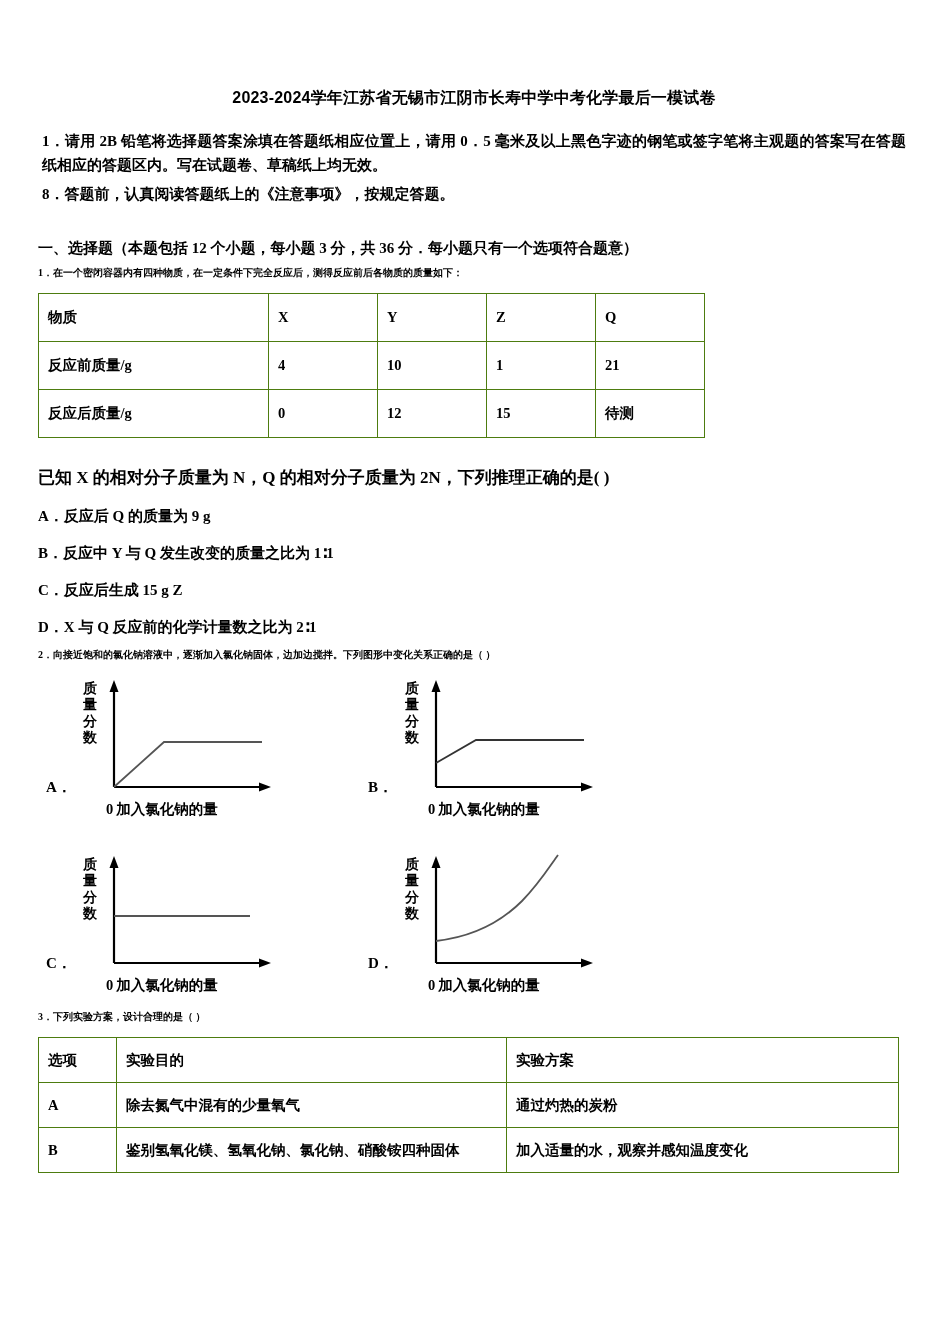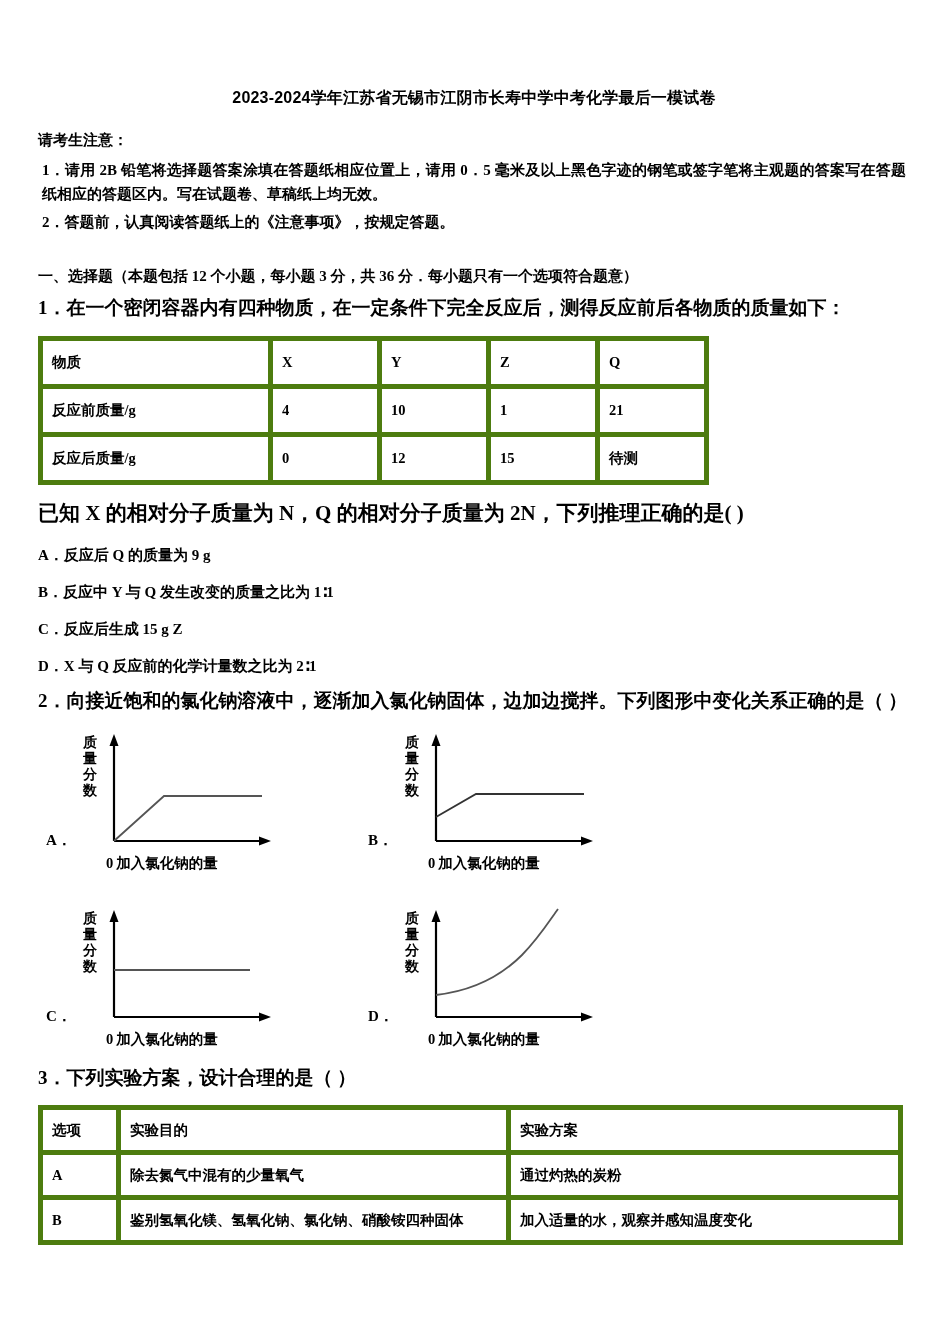"请考生注意：" p.notice-head { html: <p>请考生注意：</p> -> none }
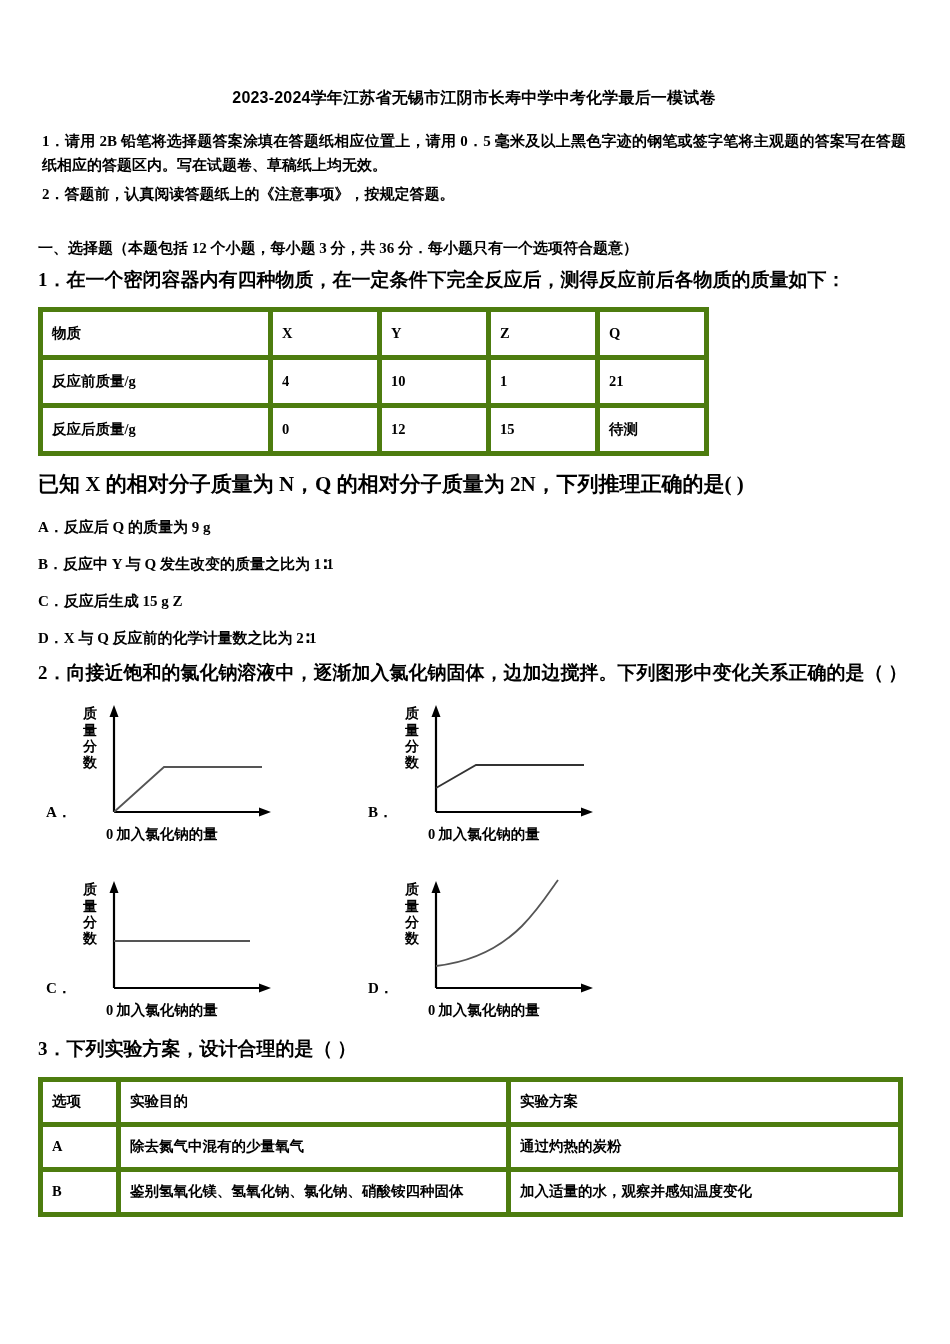"2．答题前，认真阅读答题纸上的《注意事项》，按规定答题。" p.notice-line { text: 2 -> 8 }
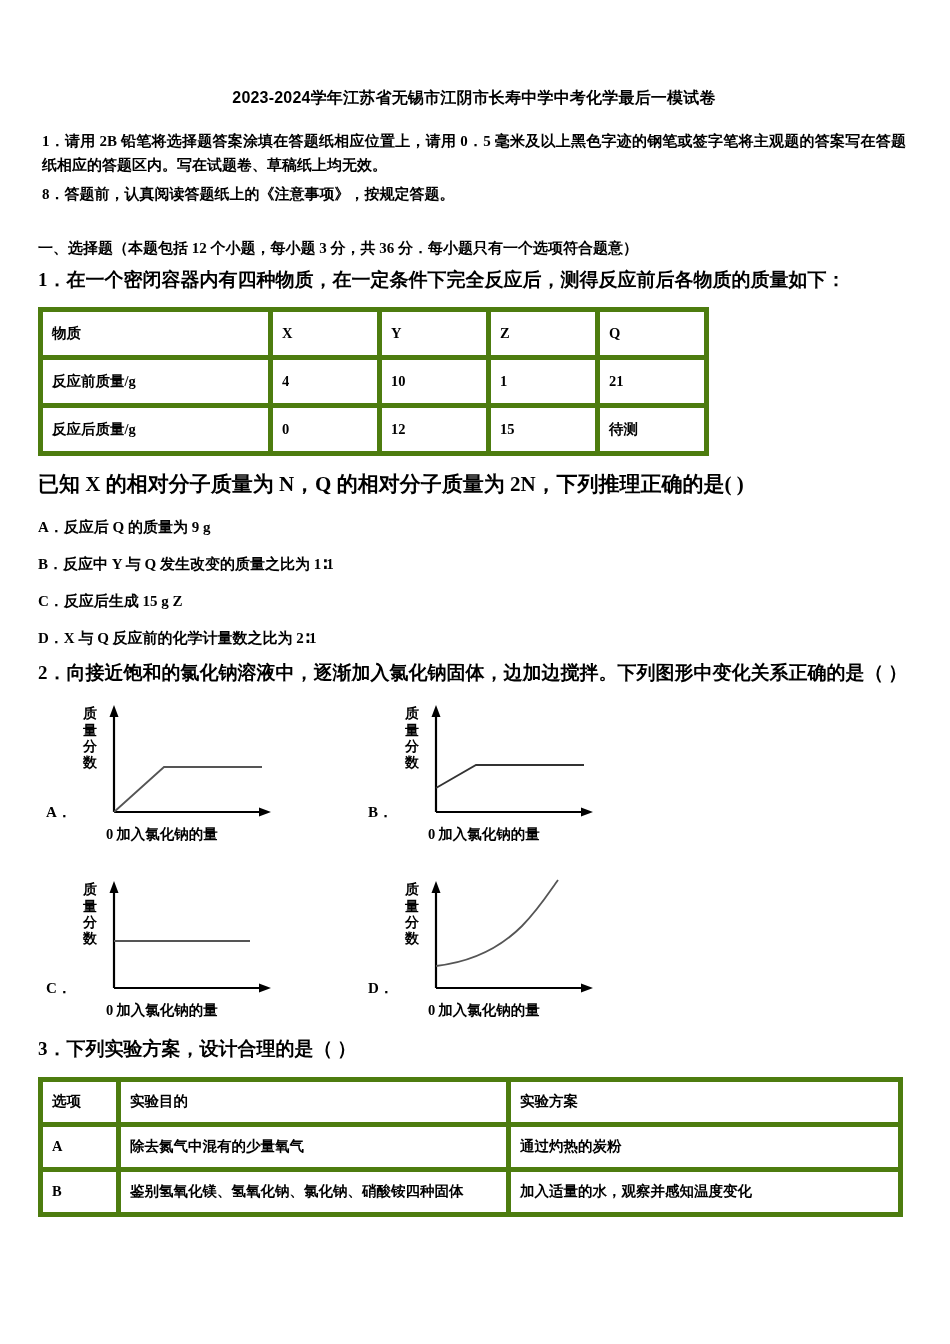"1．在一个密闭容器内有四种物质，在一定条件下完全反应后，测得反应前后各物质的质量" .q-line { font-size: 19px -> 10px }
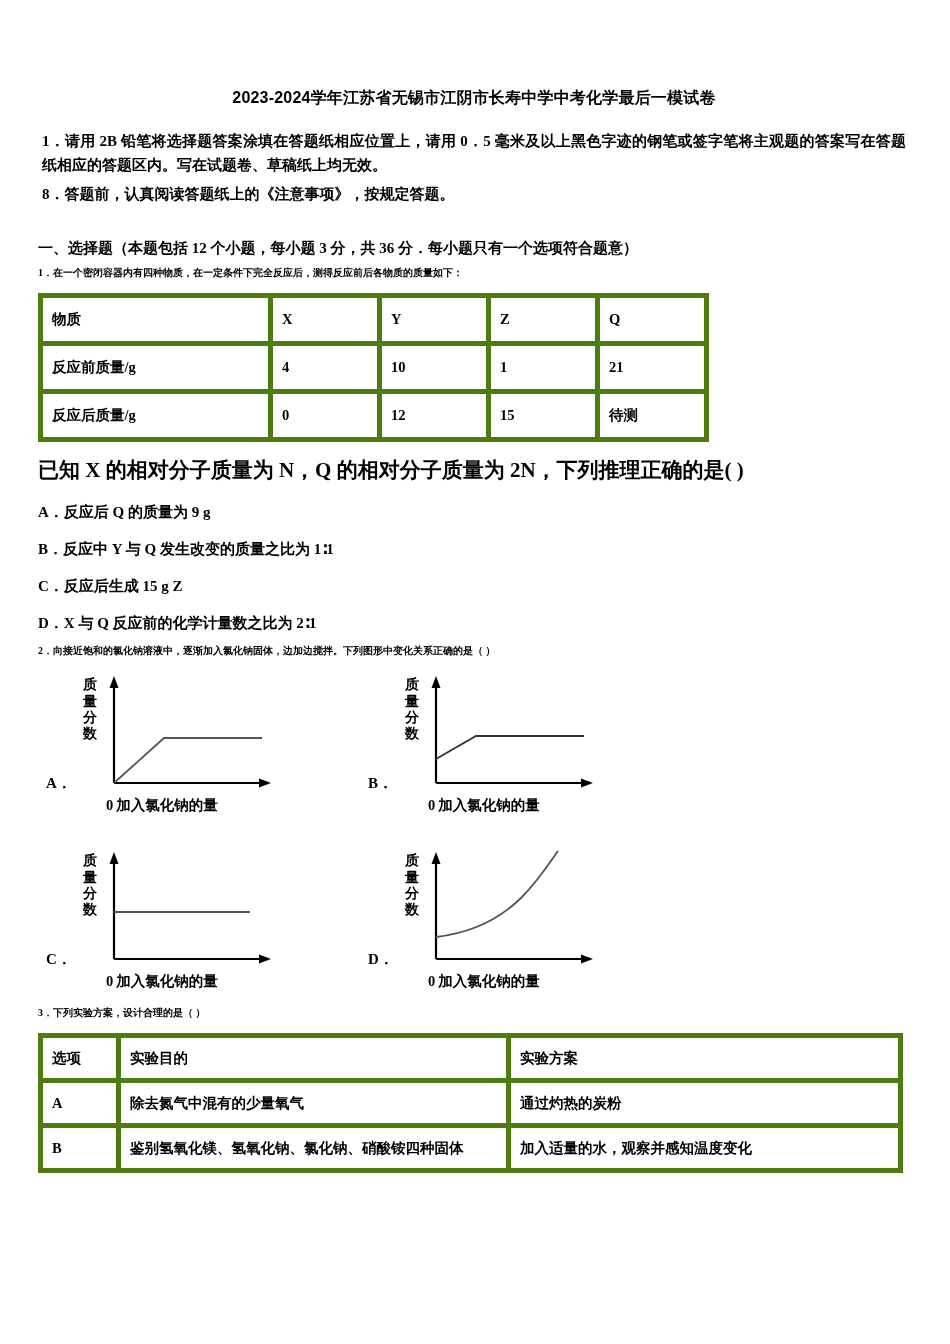"物质" table.grid td { border: 5px solid #4d7c0f -> 1px solid #4d7c0f }
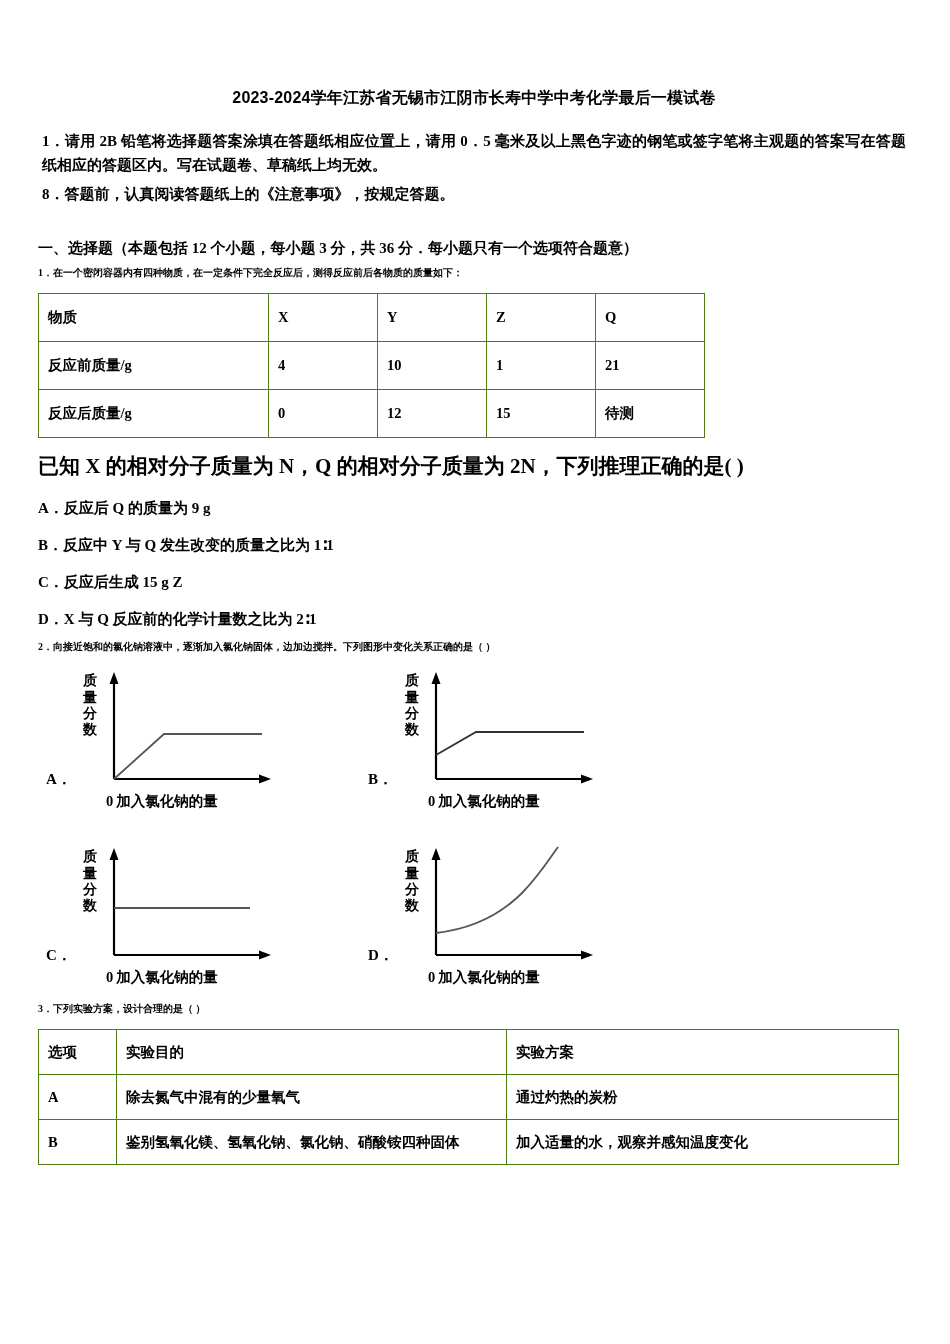"已知 X 的相对分子质量为 N，Q 的相对分子质量为" .after-table-note { font-size: 21px -> 17px; margin: 12px 0 0 0 -> 26px 0 0 0 }
